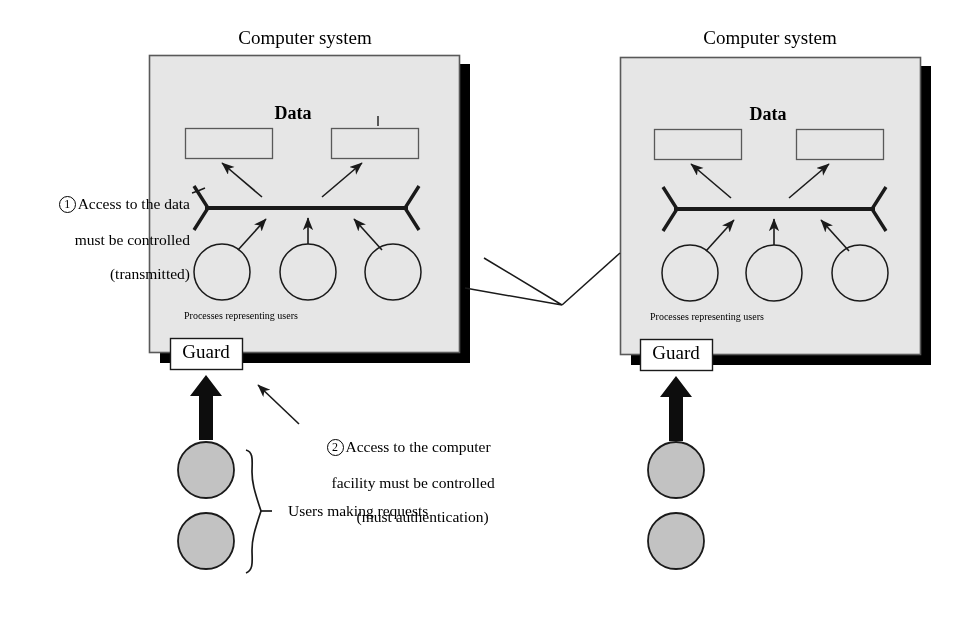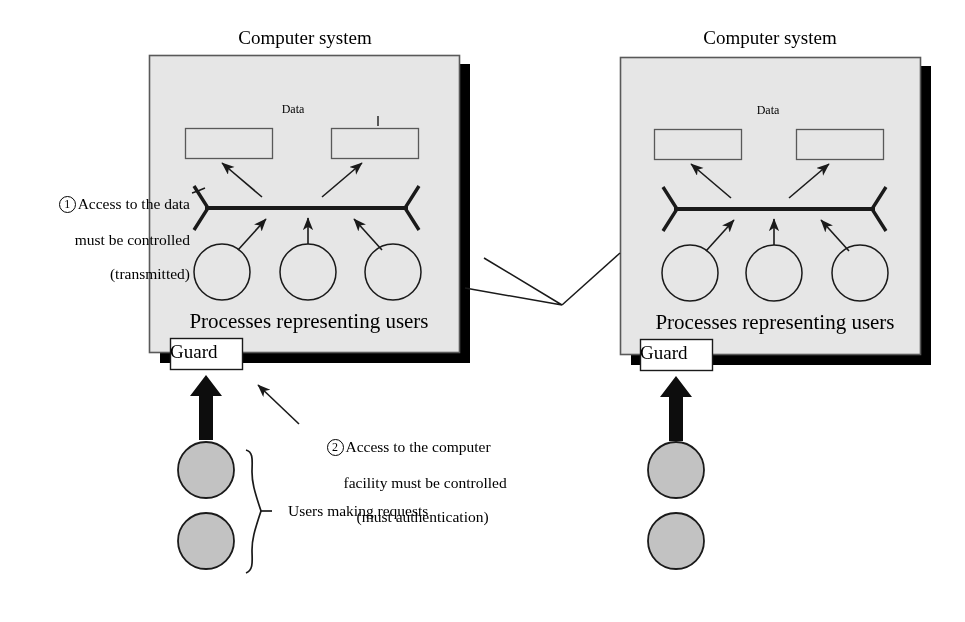"Data" .databold { font-size: 12px -> 18px; font-weight: normal -> bold }
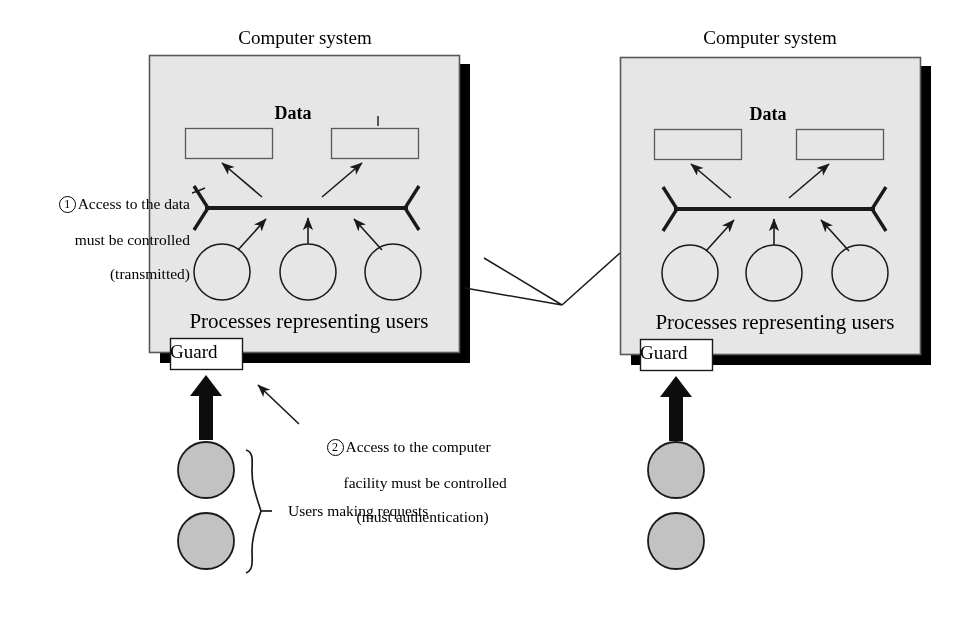"Processes representing users" .proc { font-size: 21px -> 10px; text-align: center -> left }
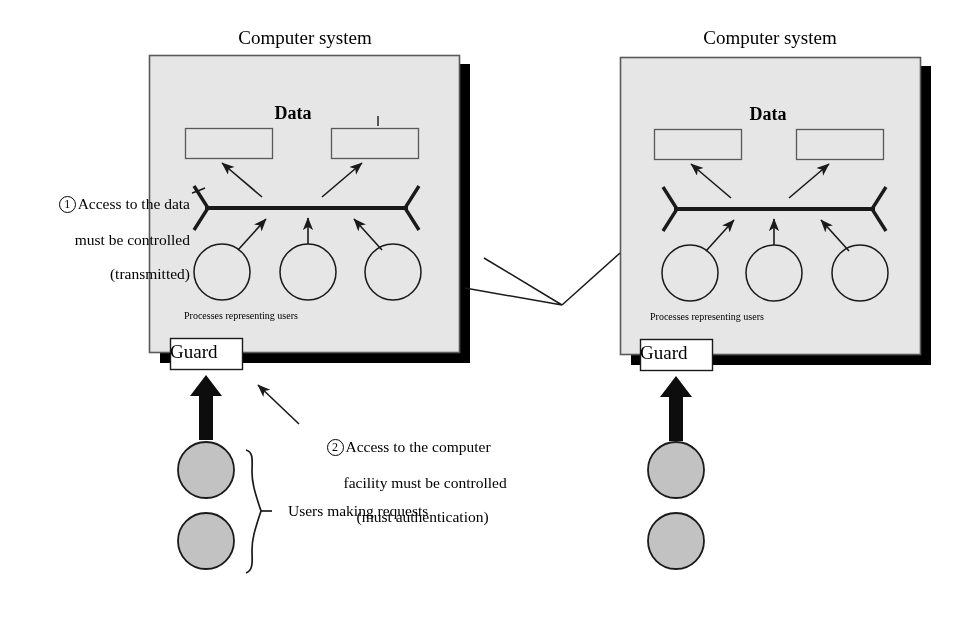"Guard" .guardtxt { text-align: left -> center }
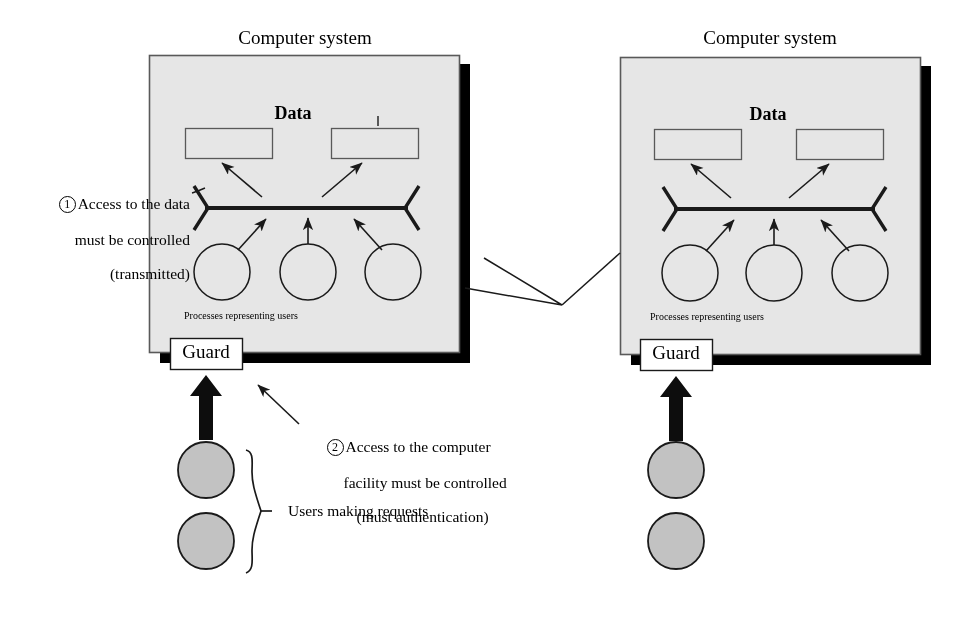"facility must be controlled" span { margin-left: 17px -> 5px }
